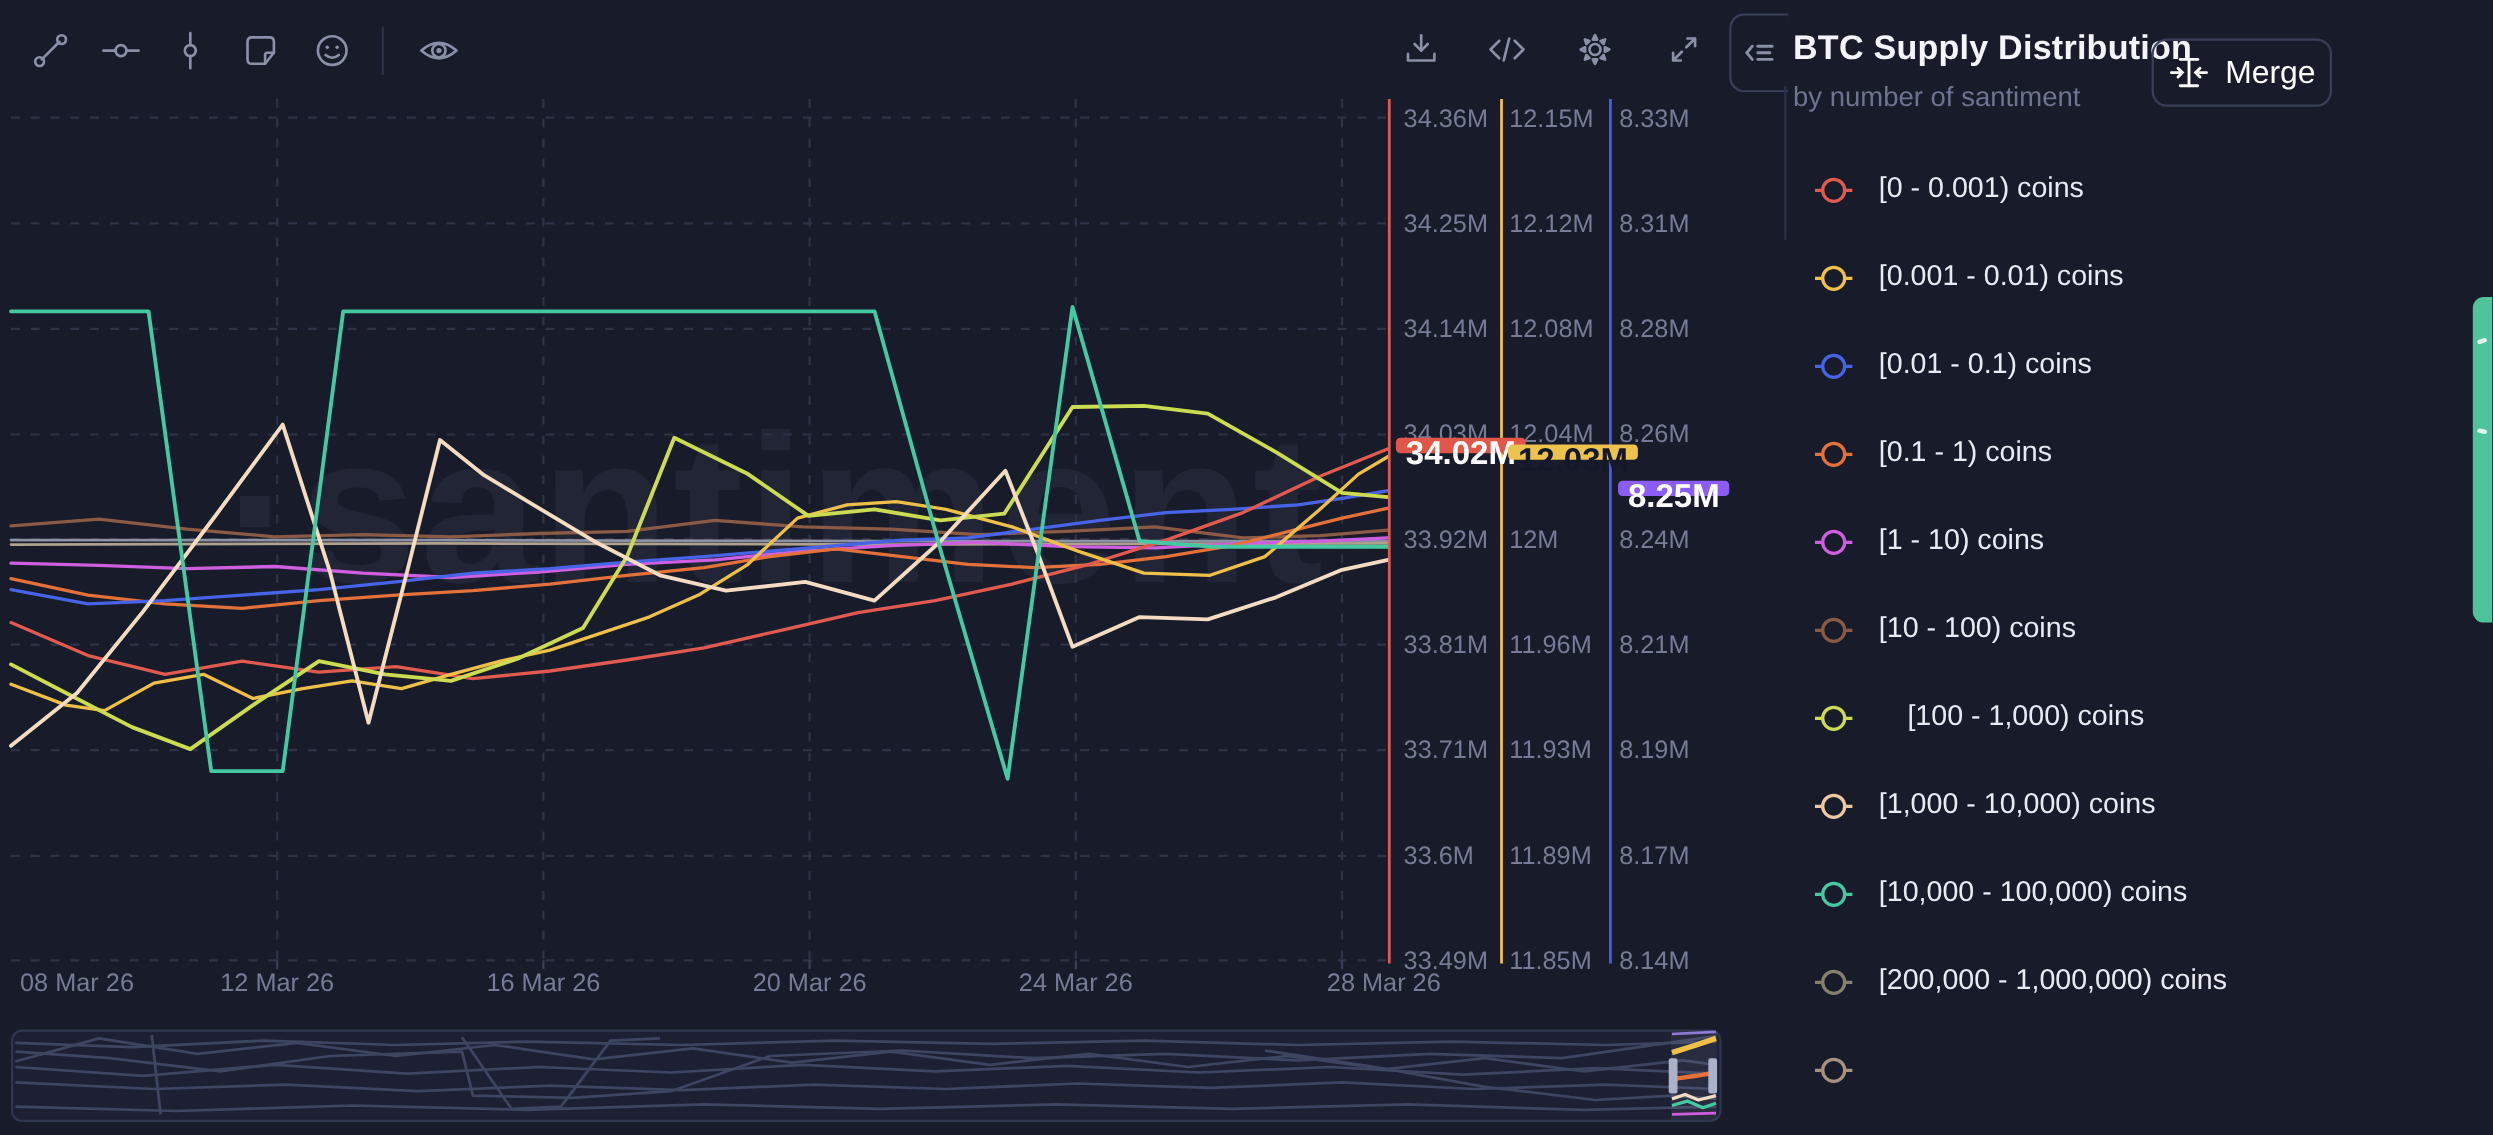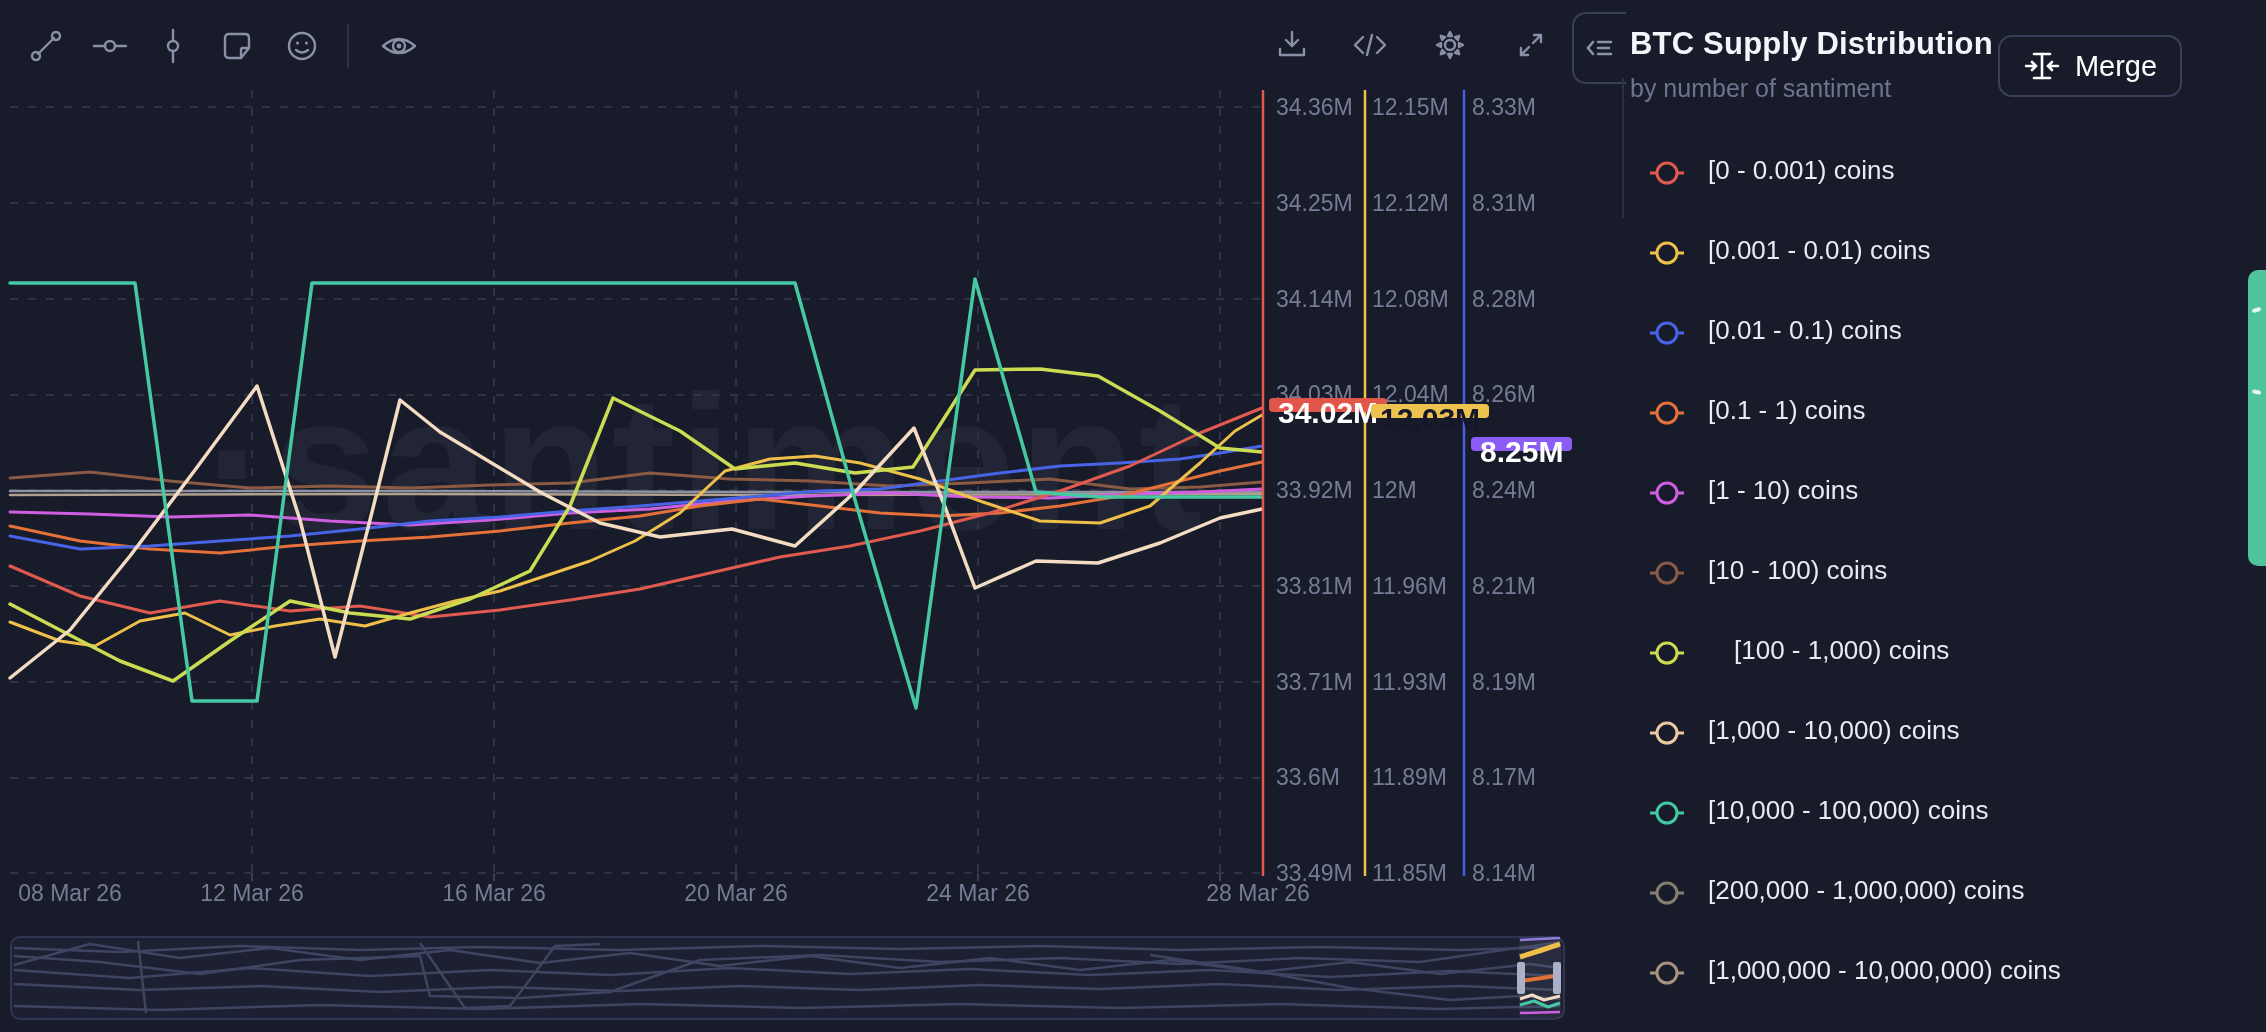"Merge" button.merge-btn { left: 1998px -> 1956px; width: 184px -> 164px }
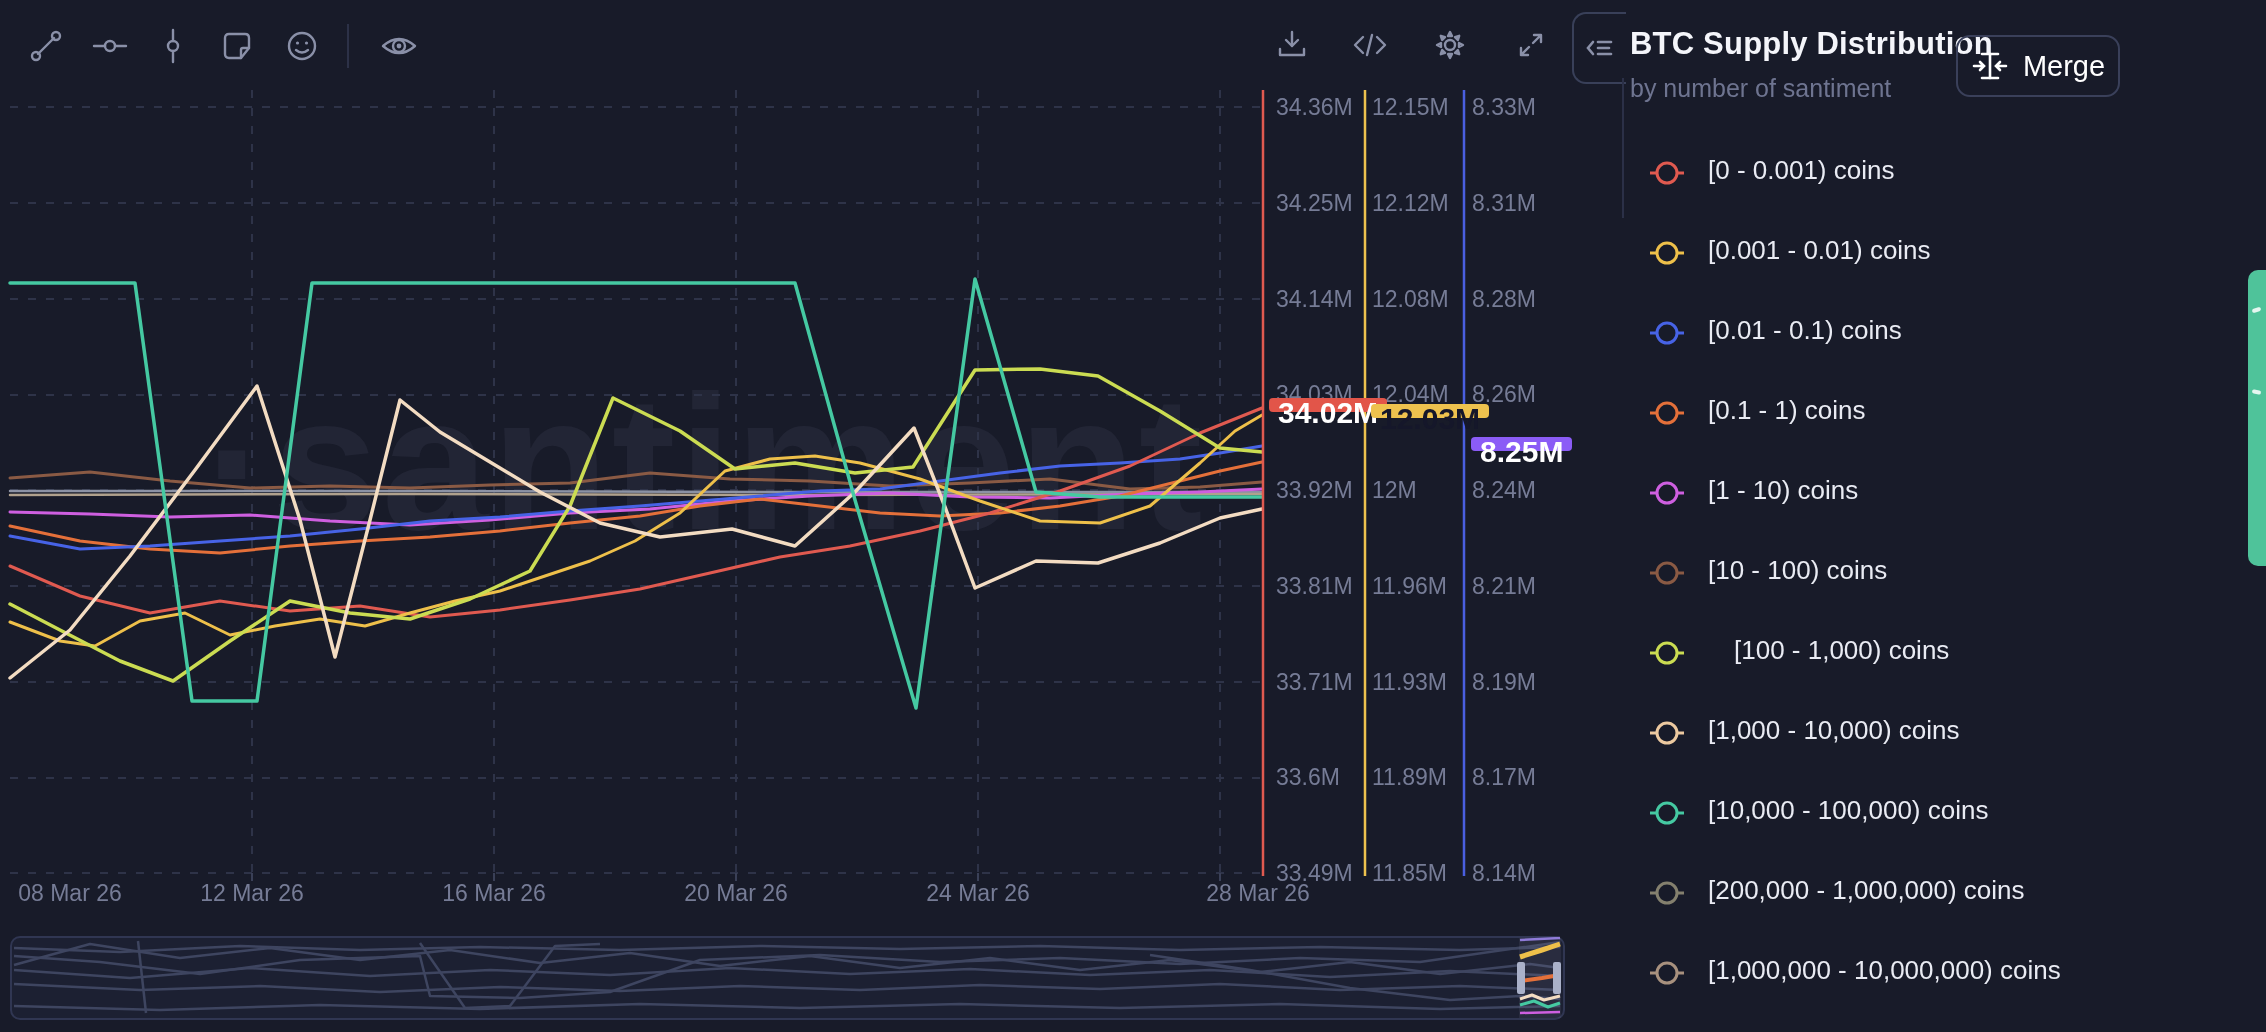"[1,000,000 - 10,000,000) coins" span.legend-label { html: <span>[1,000,000 - 10,000,000) coins</span> -> none }
